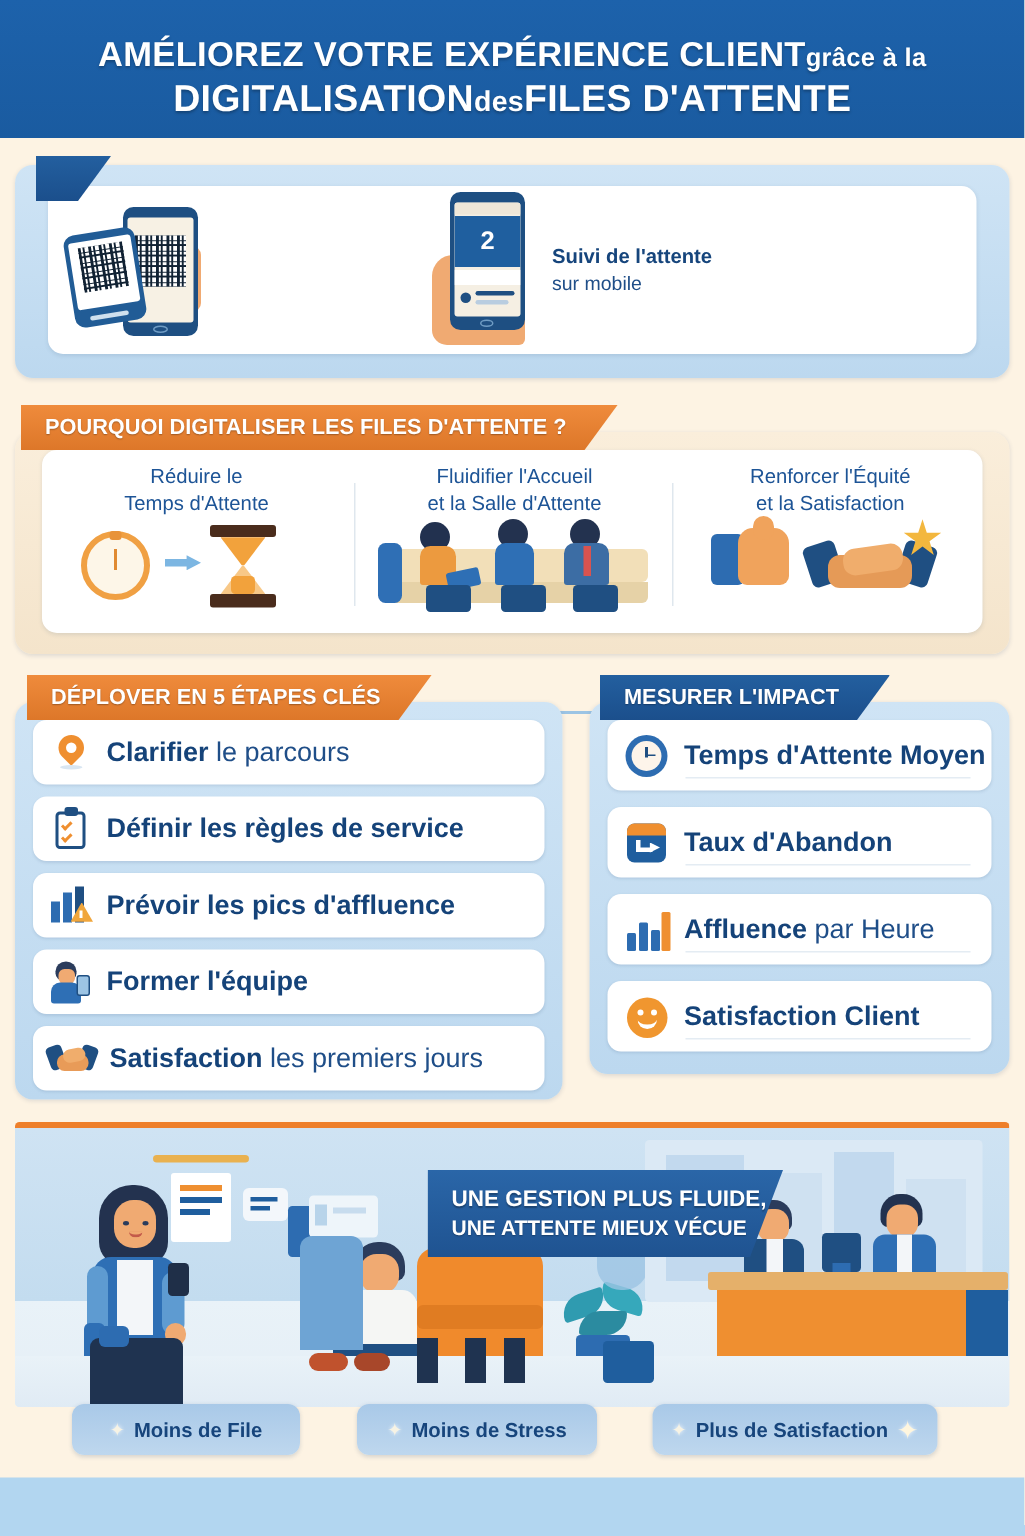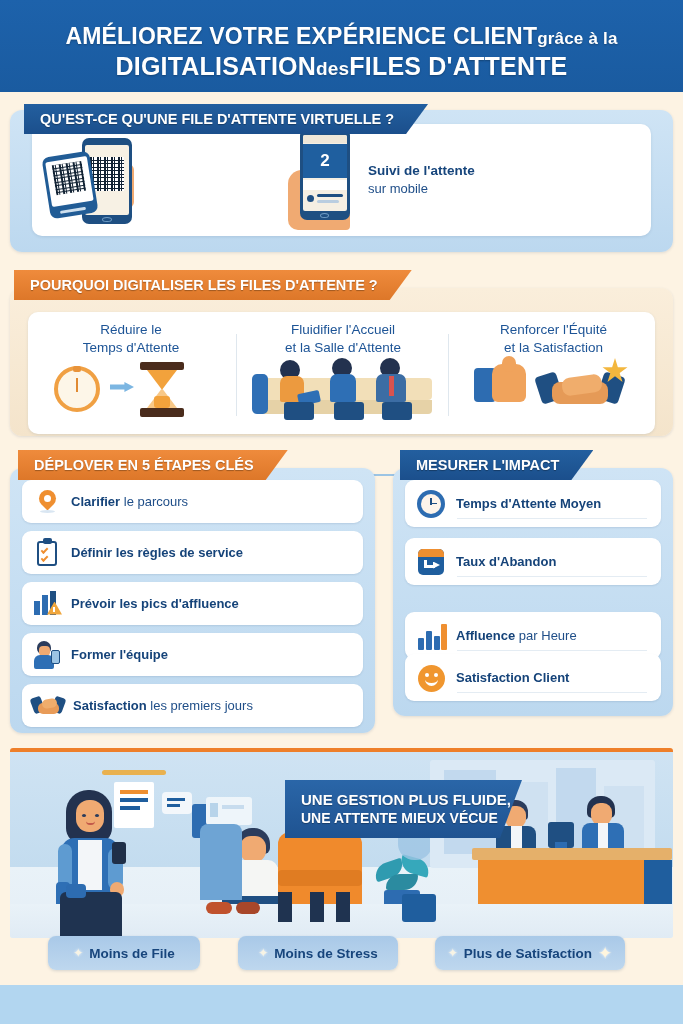"QU'EST-CE QU'UNE FILE D'ATTENTE" span.txt { html: <span>QU'EST-CE QU'UNE FILE D'ATTENTE VIRTUELLE ?</span> -> none }
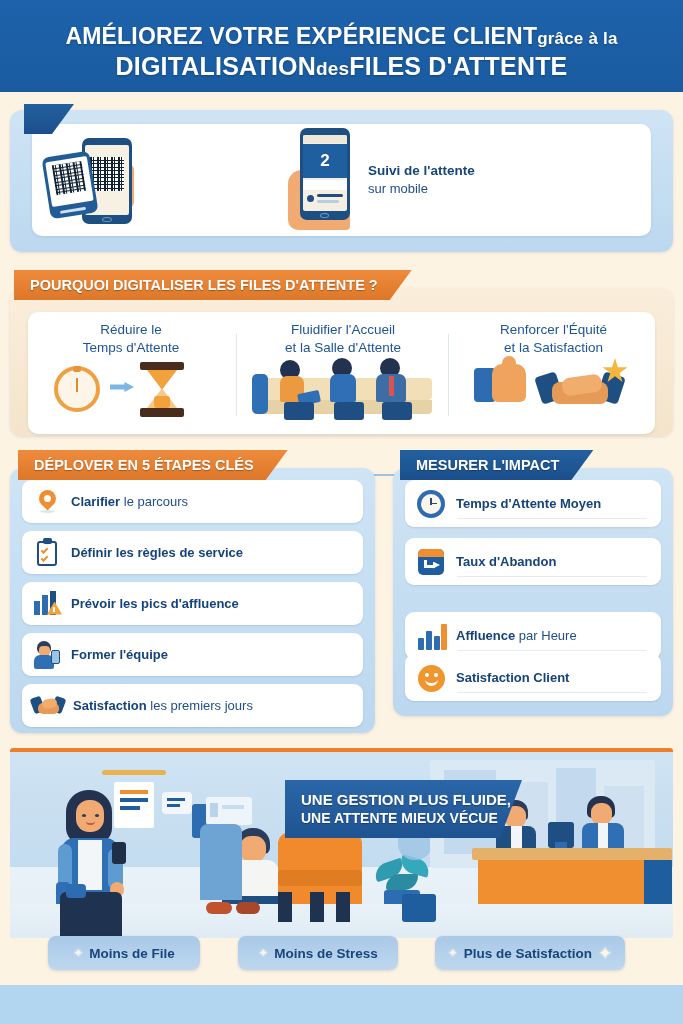"Réduire le" #sec2-card { top: 24px -> 12px }
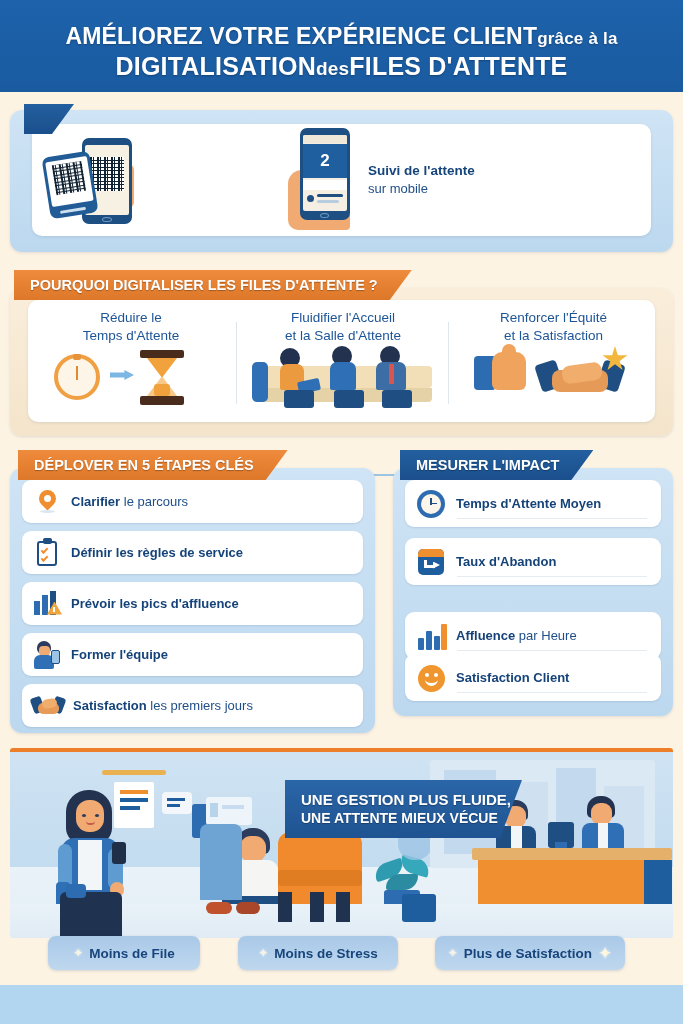"Clarifier le parcours" .list-row .lbl { font-size: 13px -> 18px }
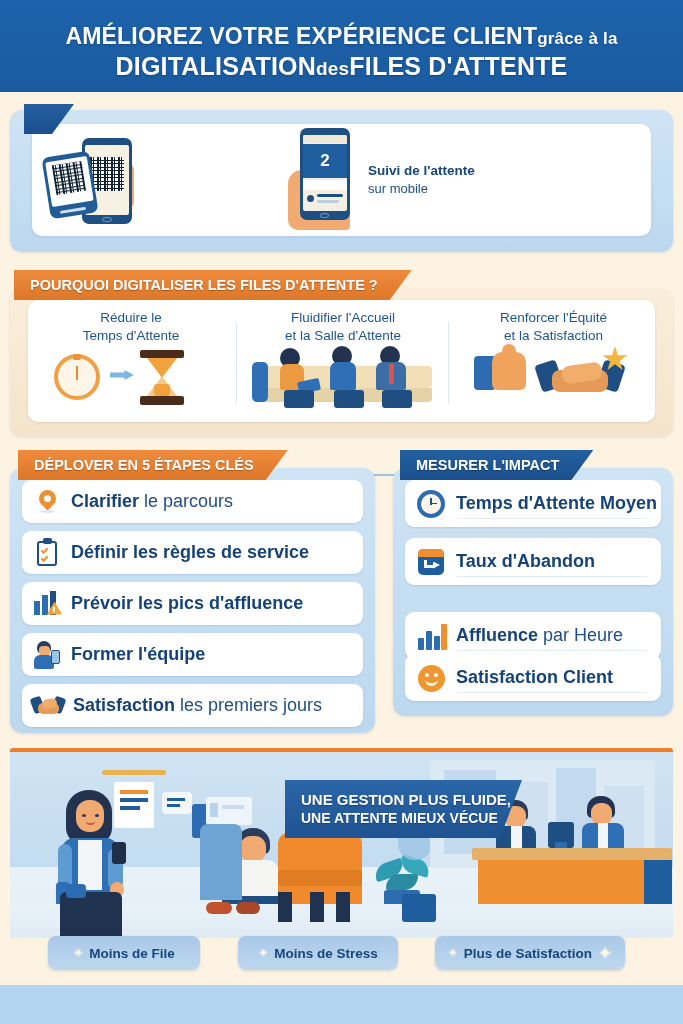"Affluence par Heure" div.list-row { top: 144px -> 128px }
